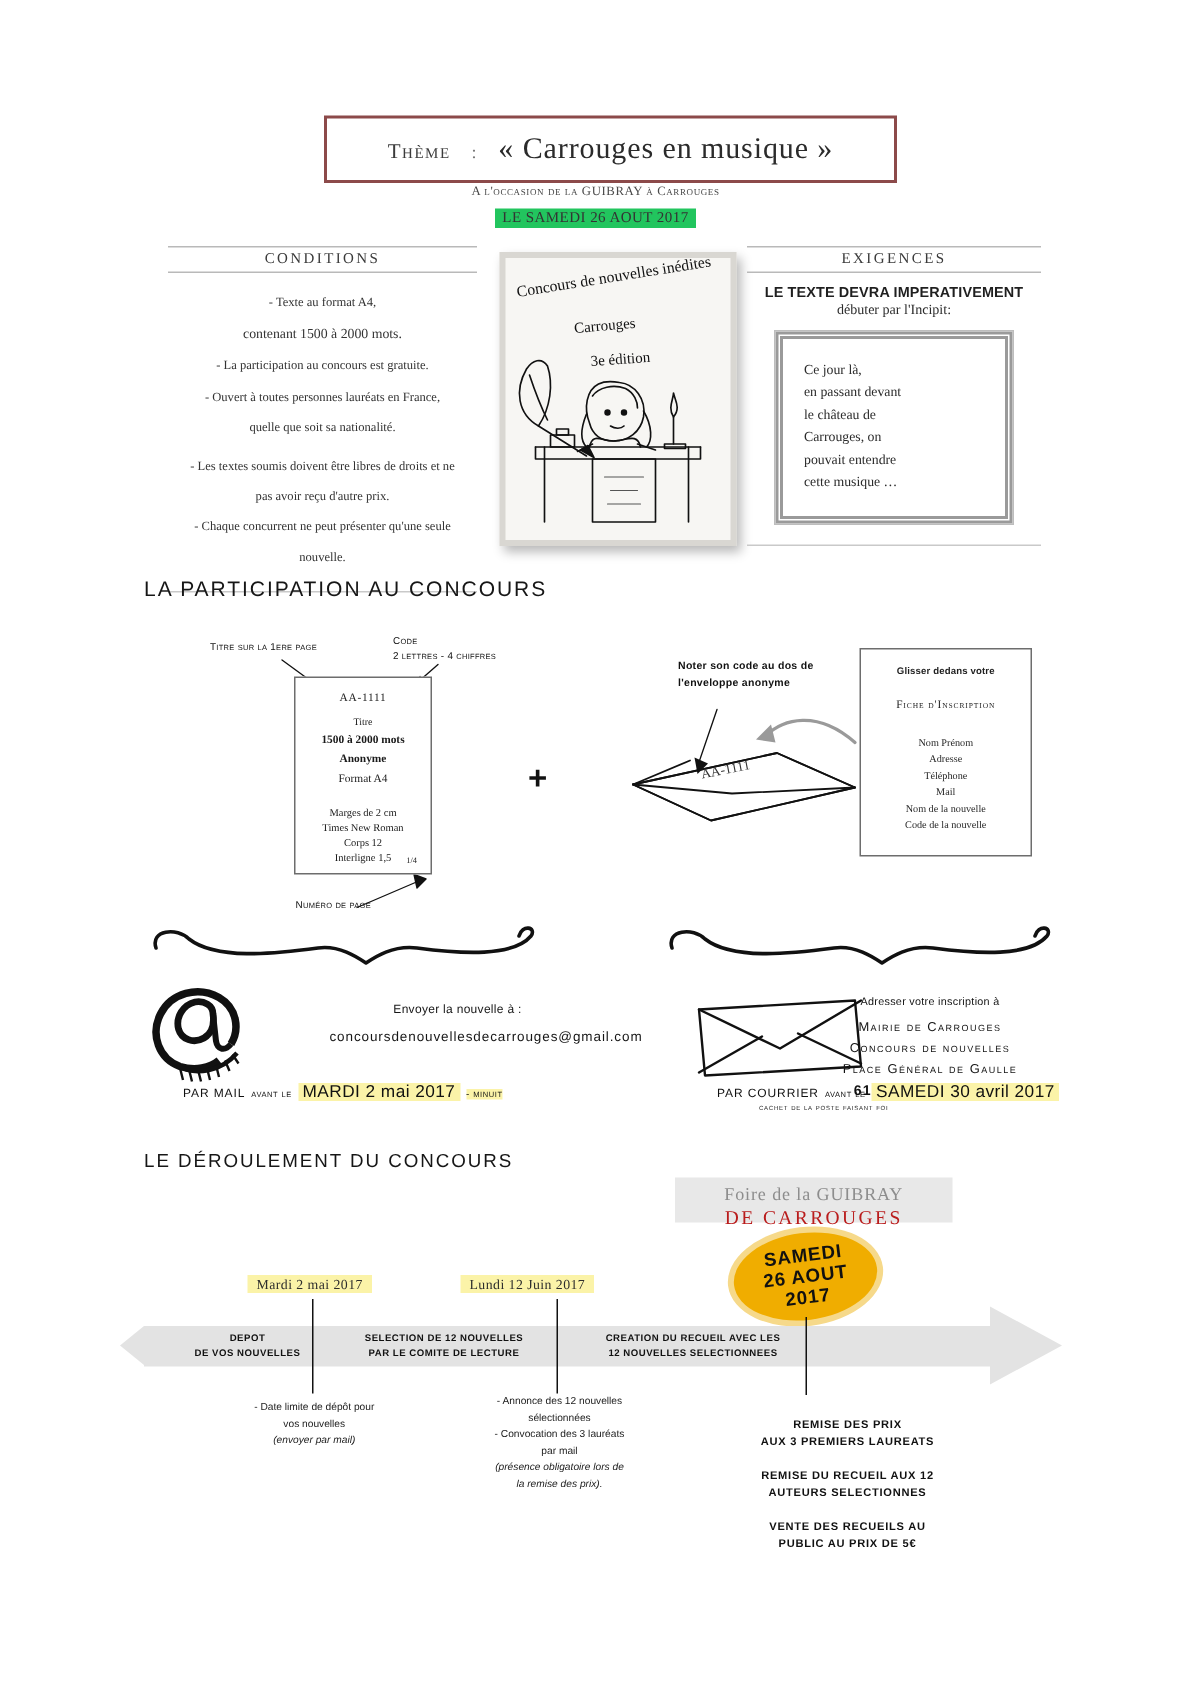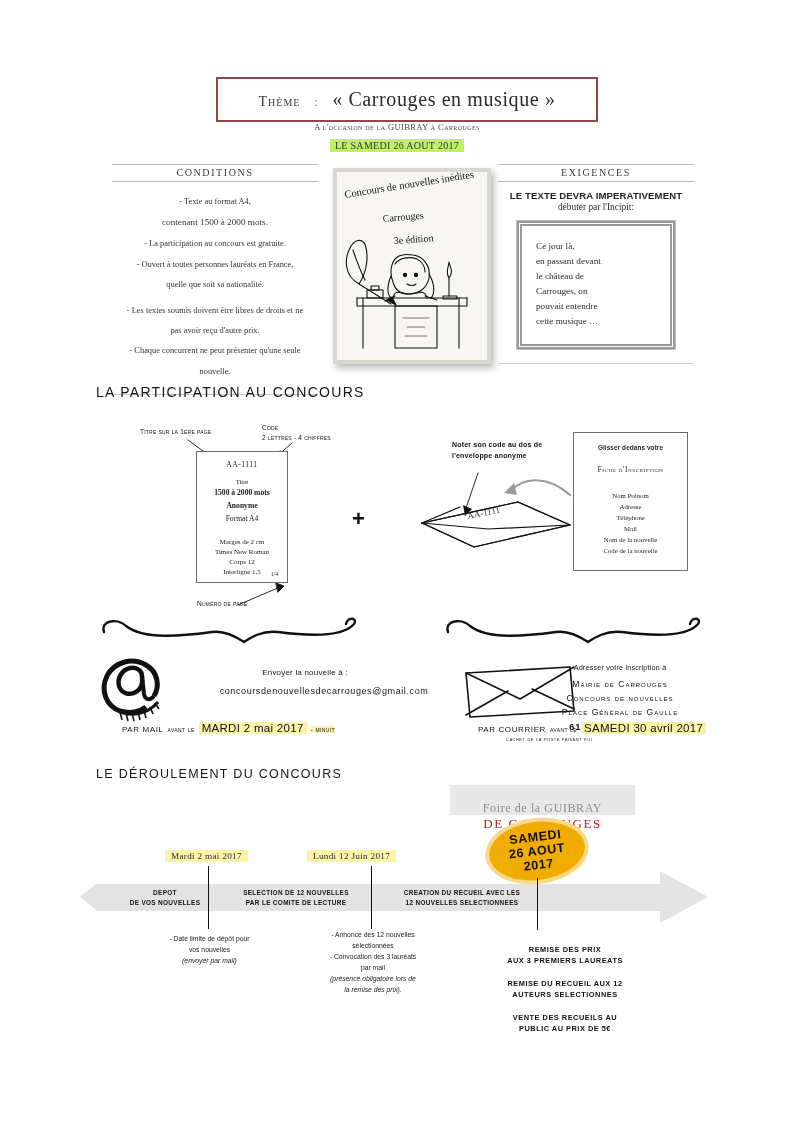"LE SAMEDI 26 AOUT 2017" .subtitle2 span { background: #bef264 -> #22c55e }
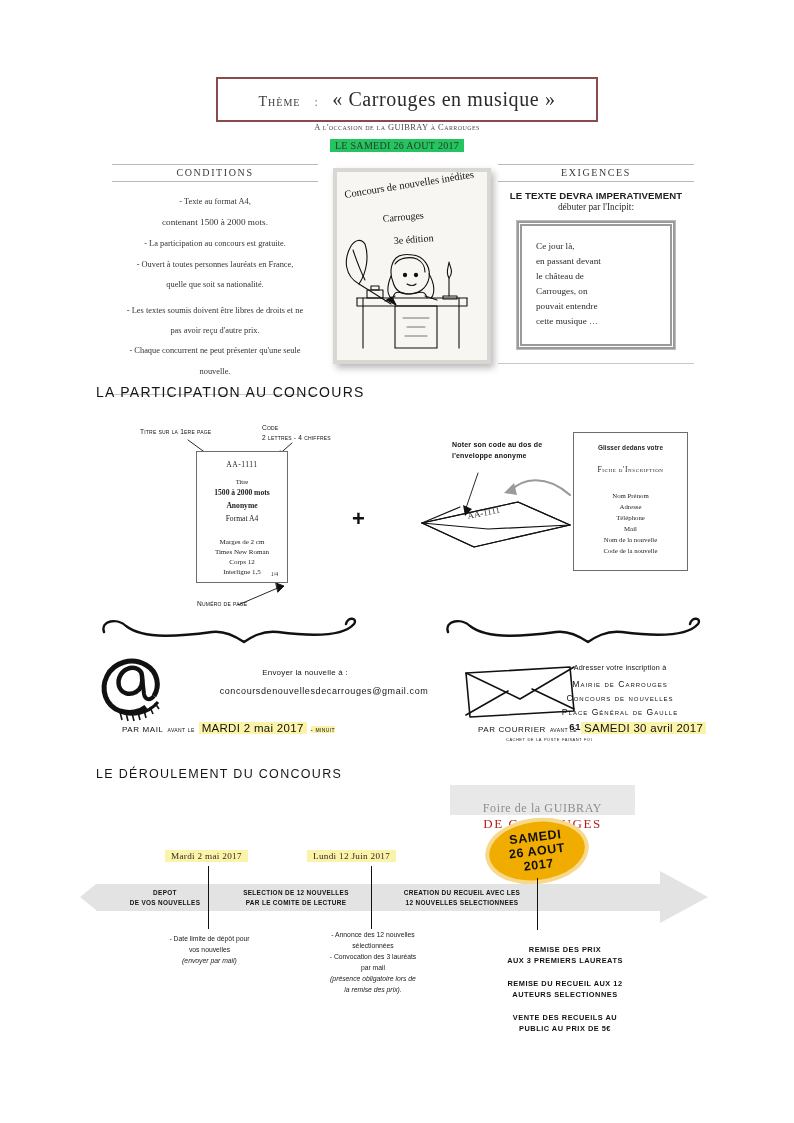"Foire de la GUIBRAY" .foire .a { padding-top: 16px -> 4px }
